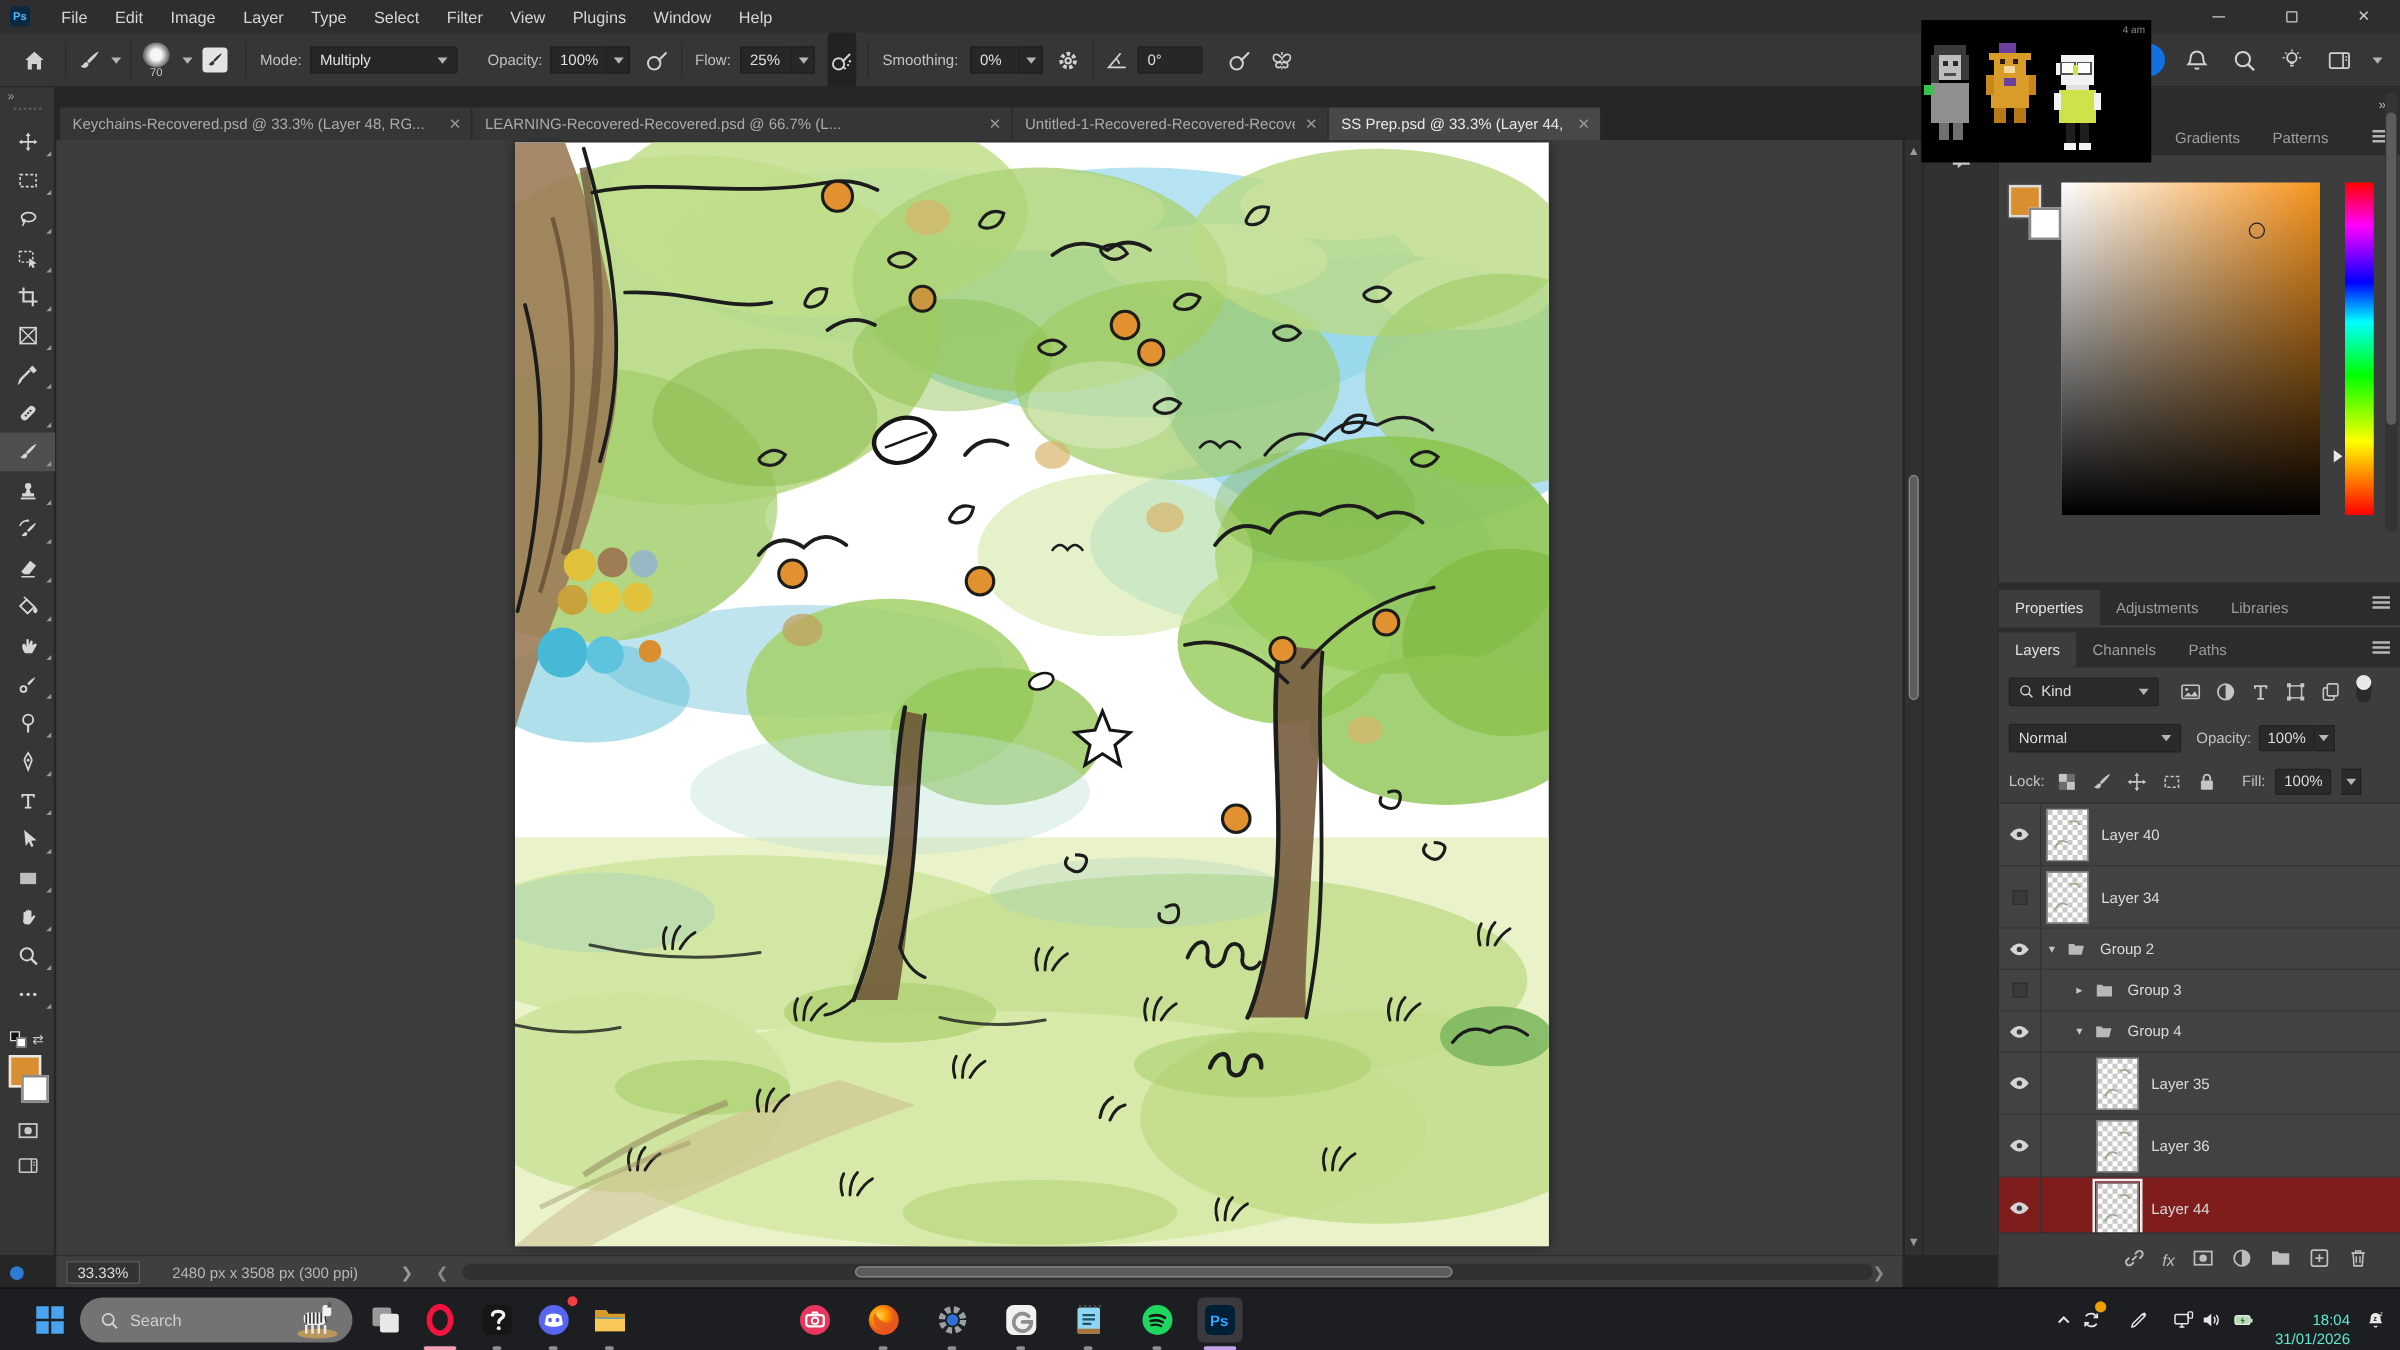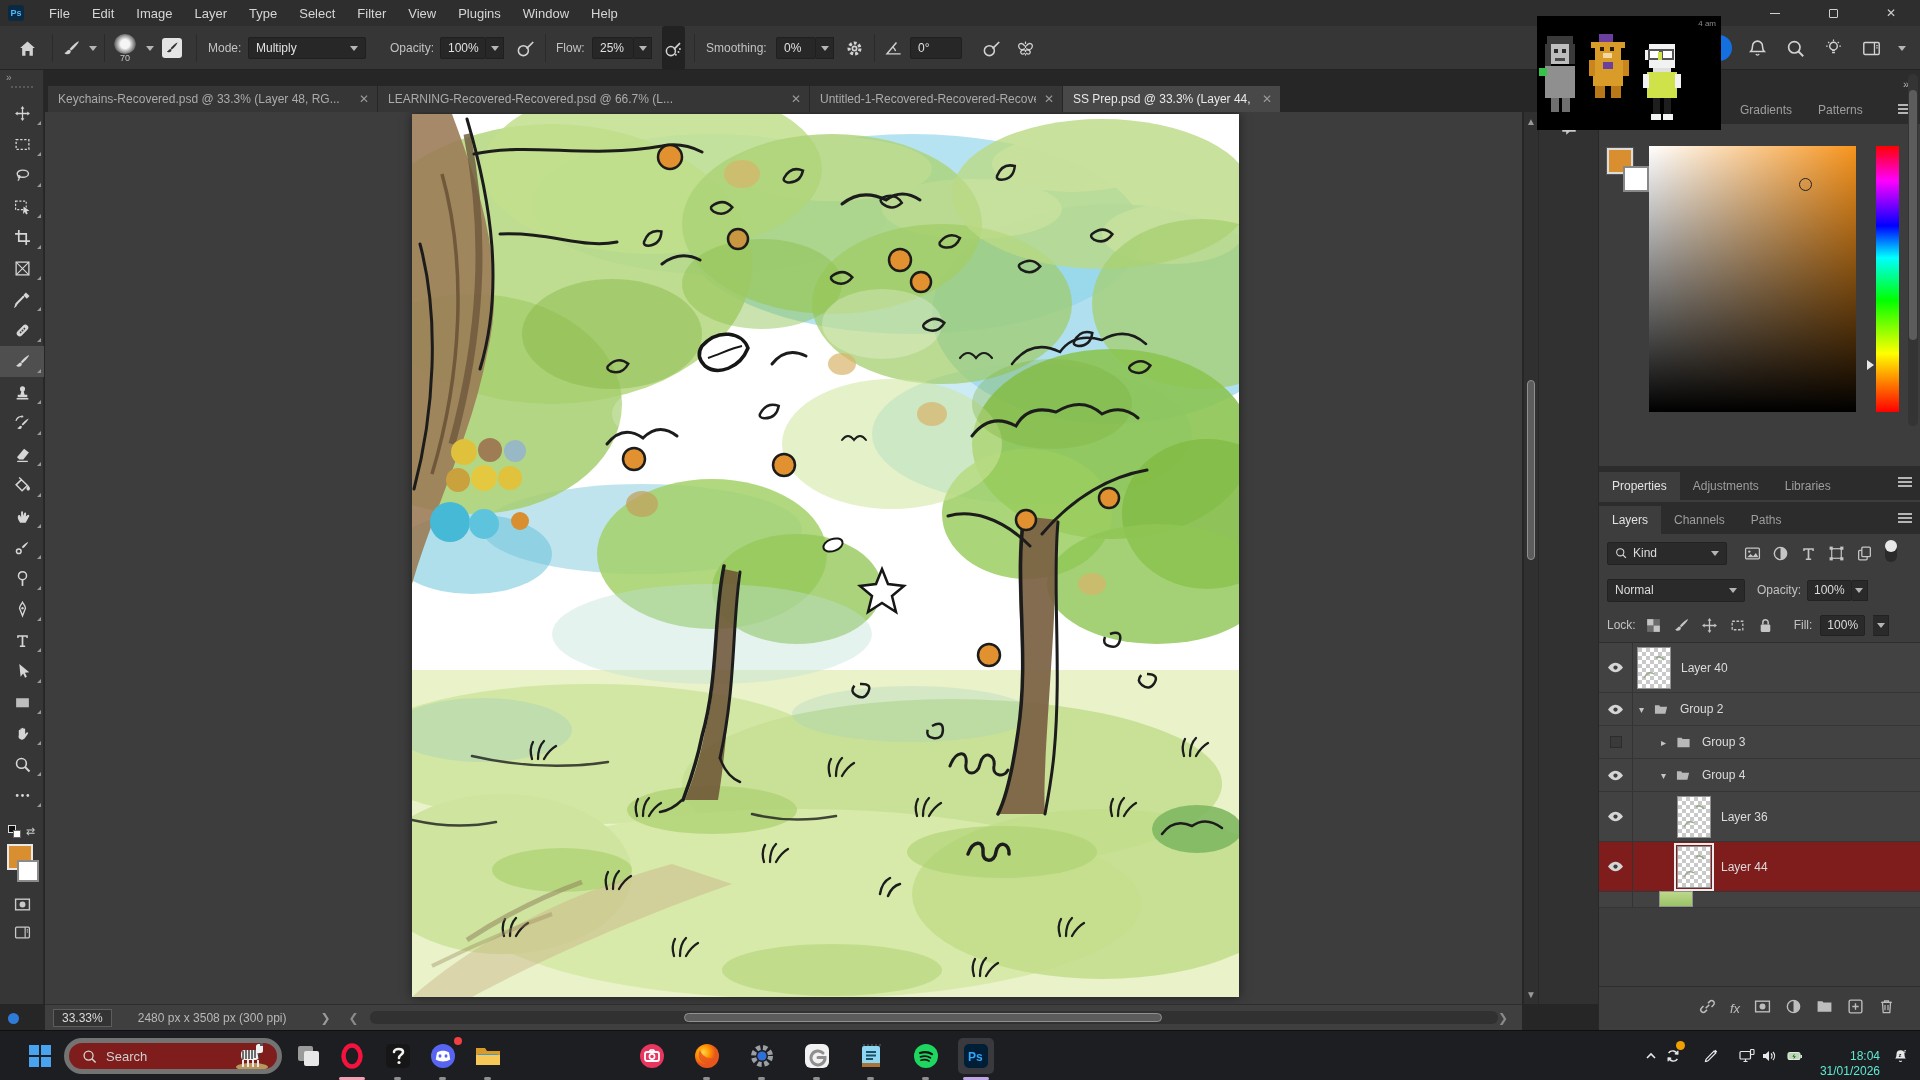"Layer 34" div.layer-row { html: none -> <div> <div> <span></span> </div> <span></span> <span> <svg> <path></path> </svg> </span> <span>Layer 34</span> </div> }
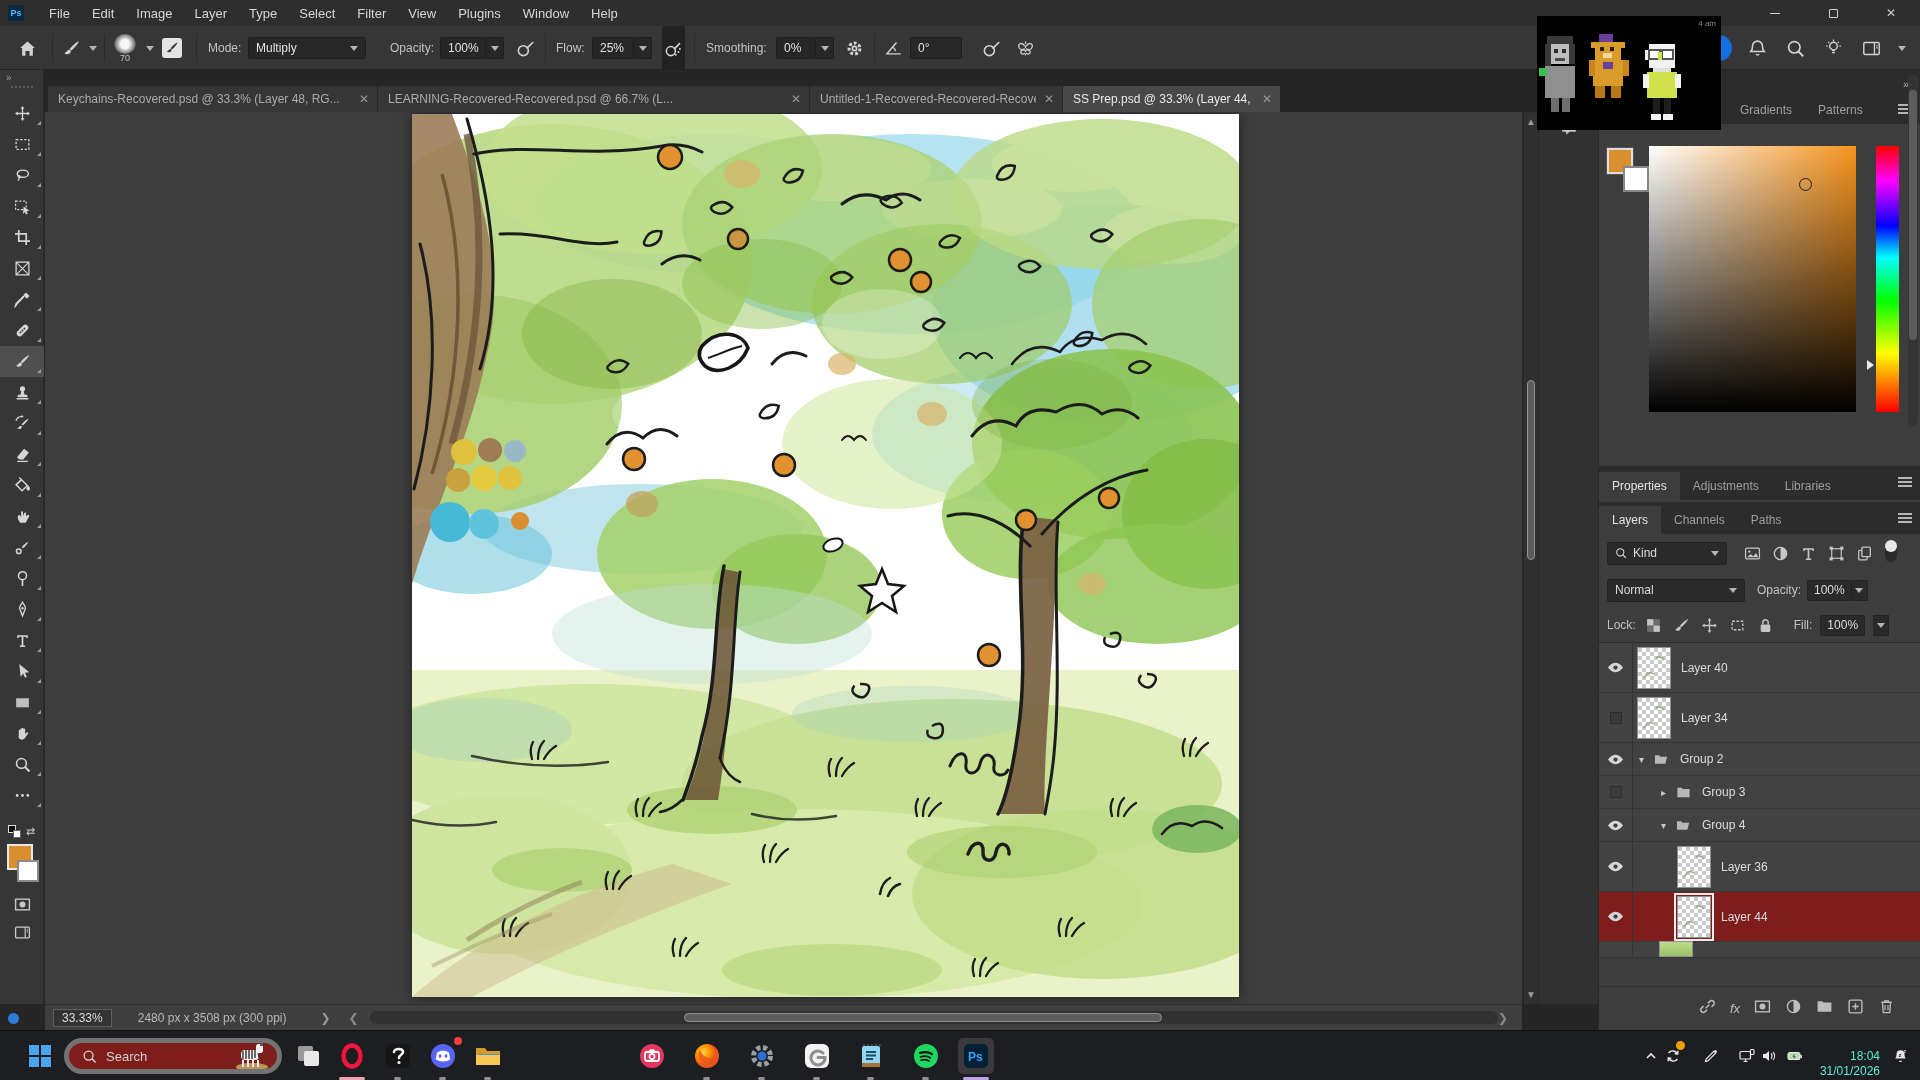"Layer 35" div.layer-row { html: none -> <div> <div> <svg> <use></use> </svg> </div> <span></span> <span> <svg> <path></path> </svg> </span> <span>Layer 35</span> </div> }
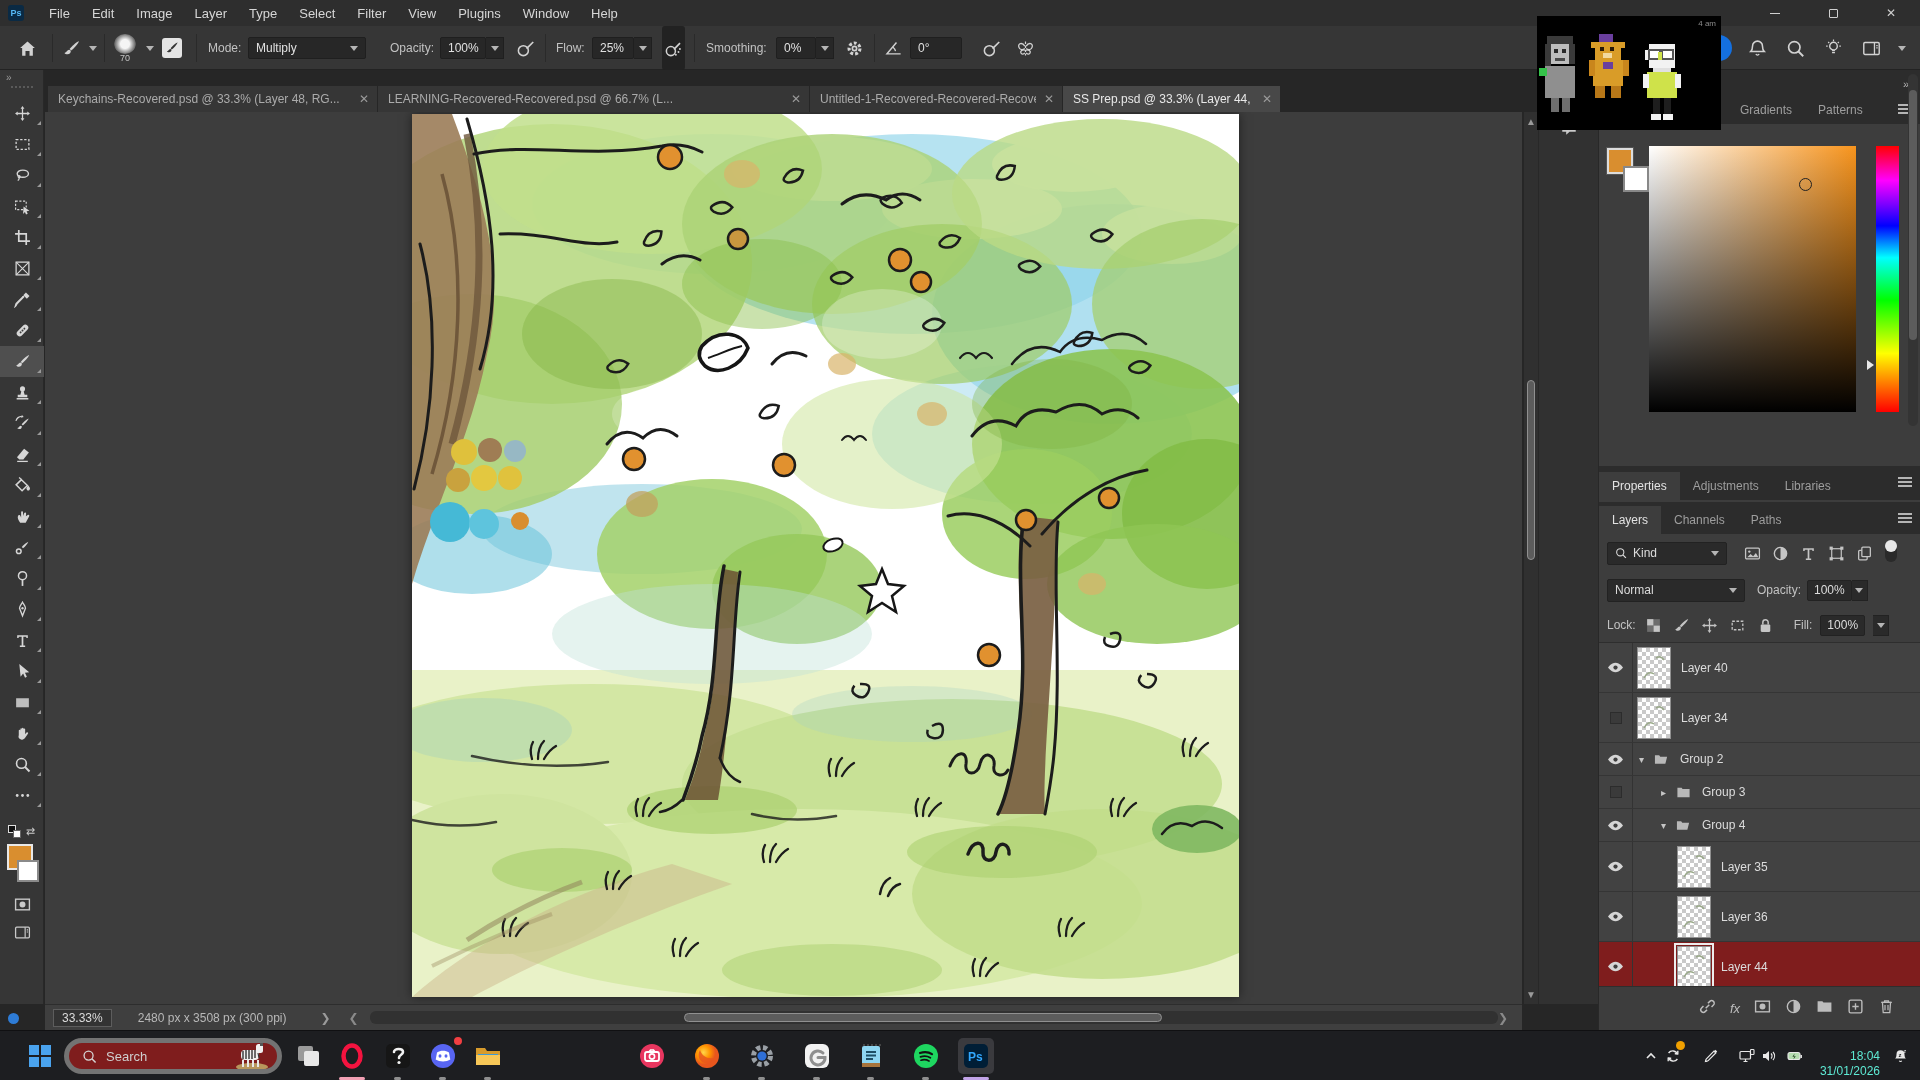"Search" #search-pill { background: #7f1d1d -> #737373; border: 5px solid #737373 -> 3px solid #737373 }
